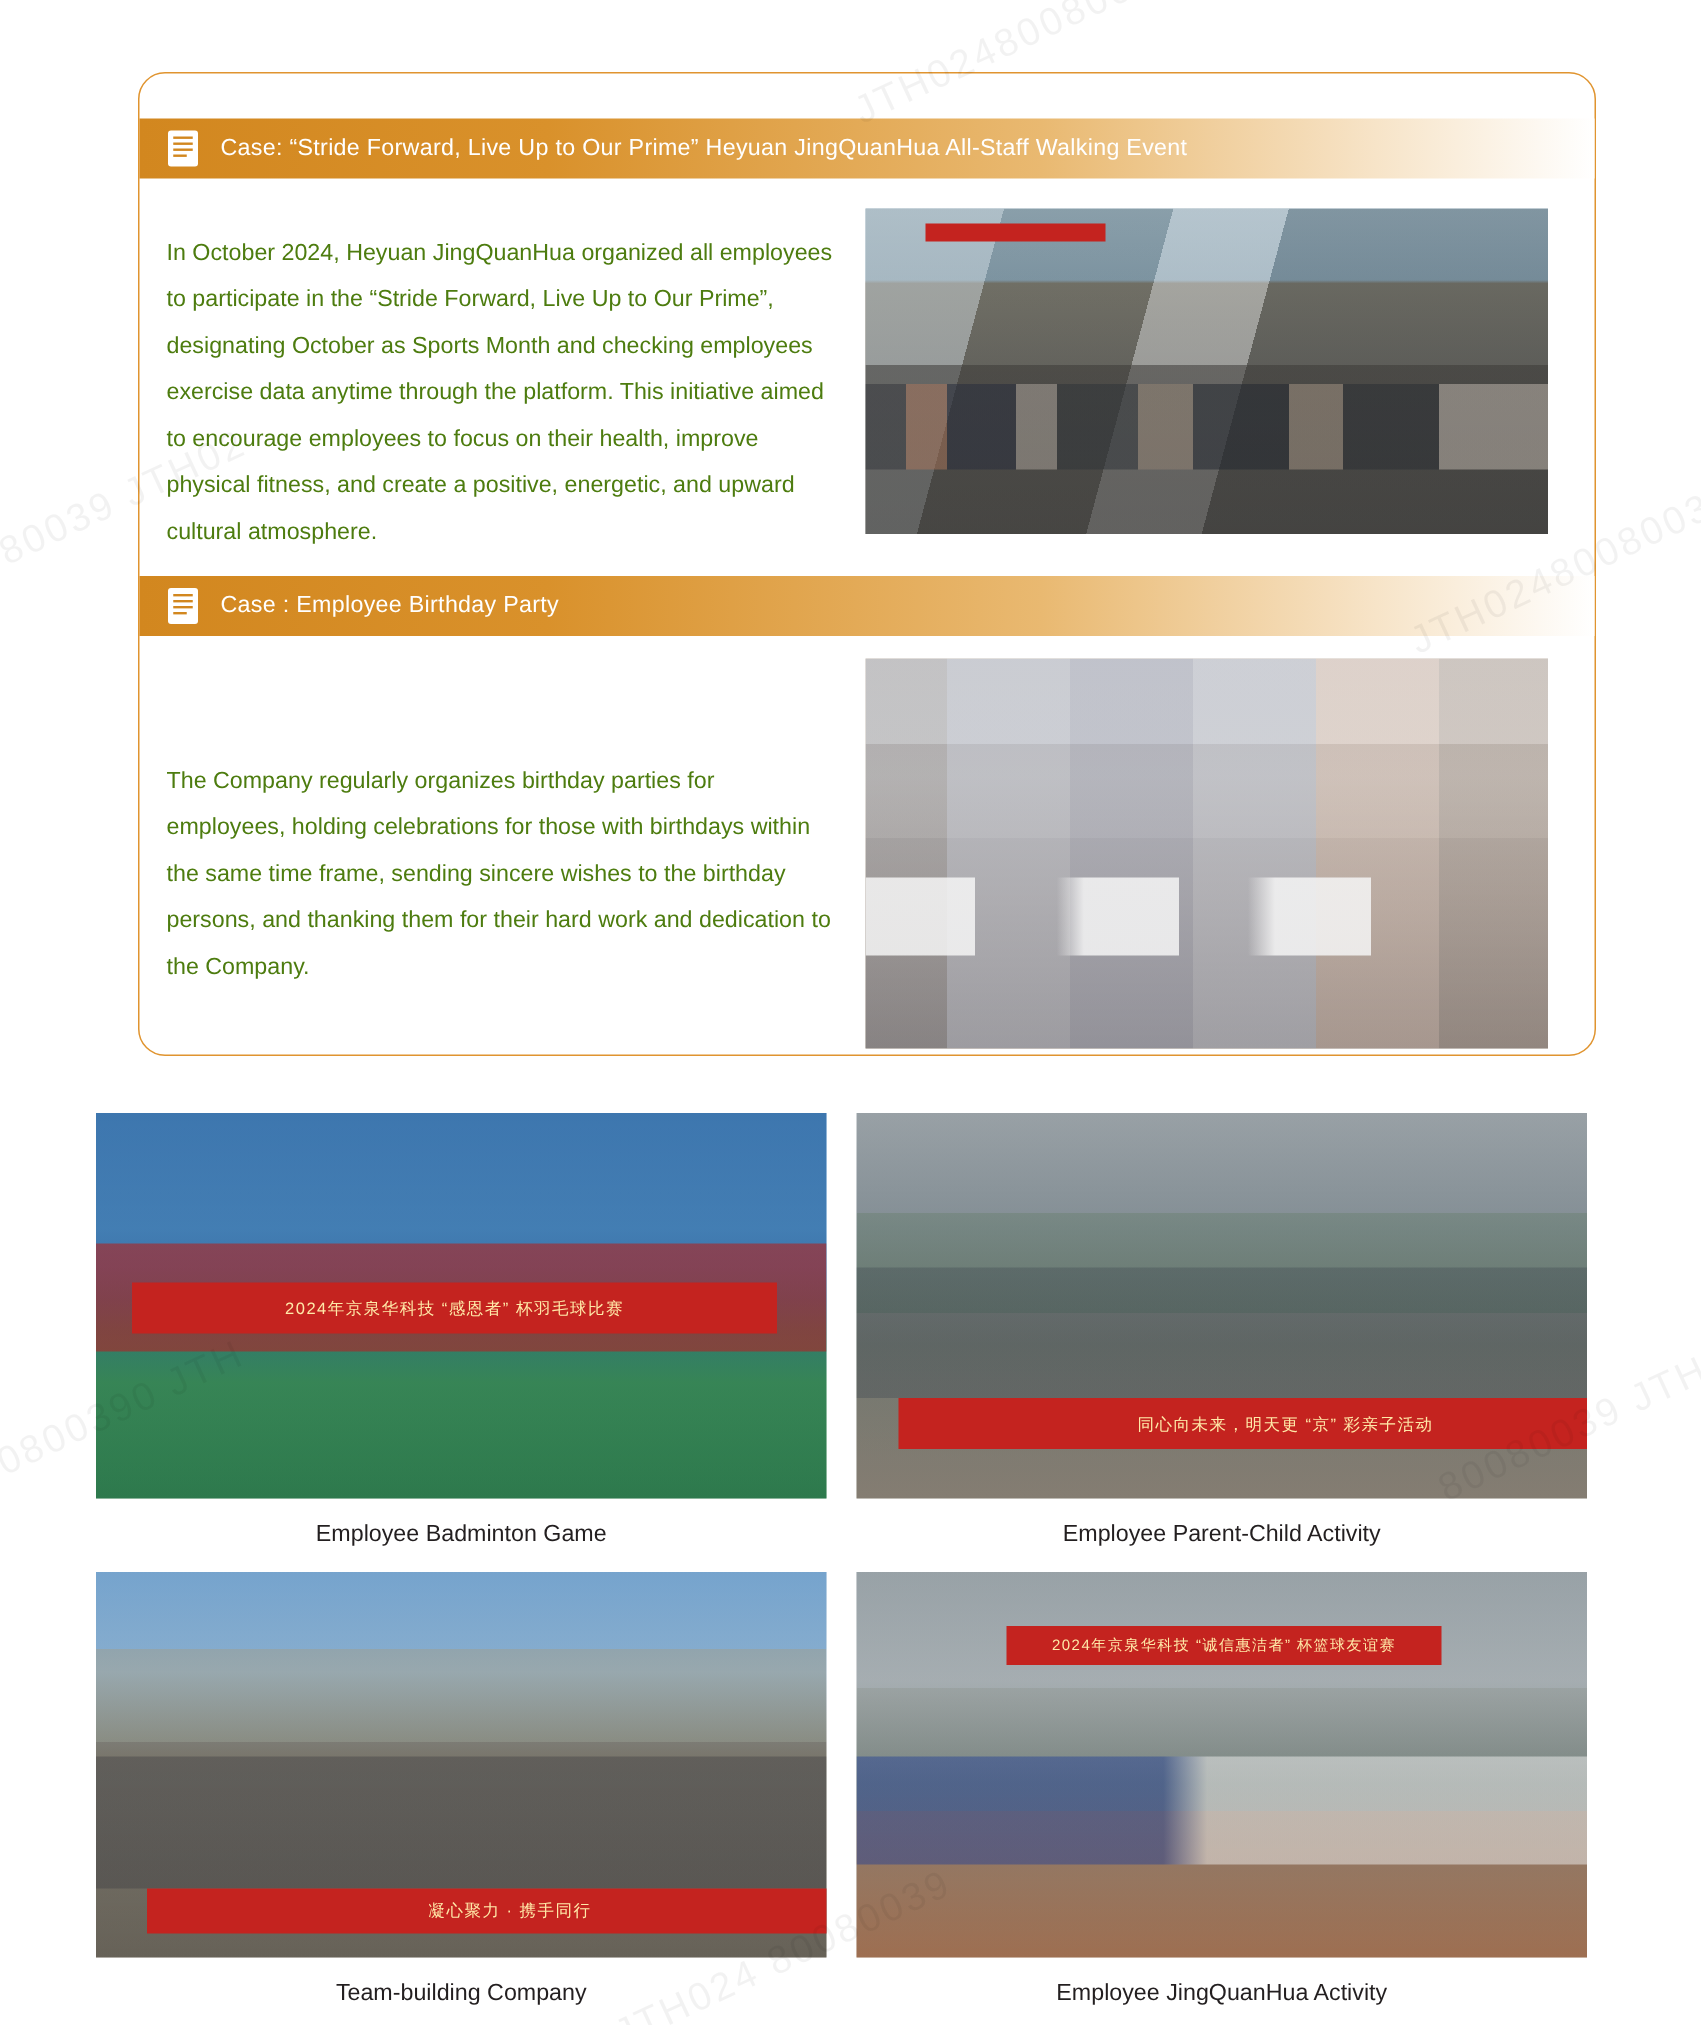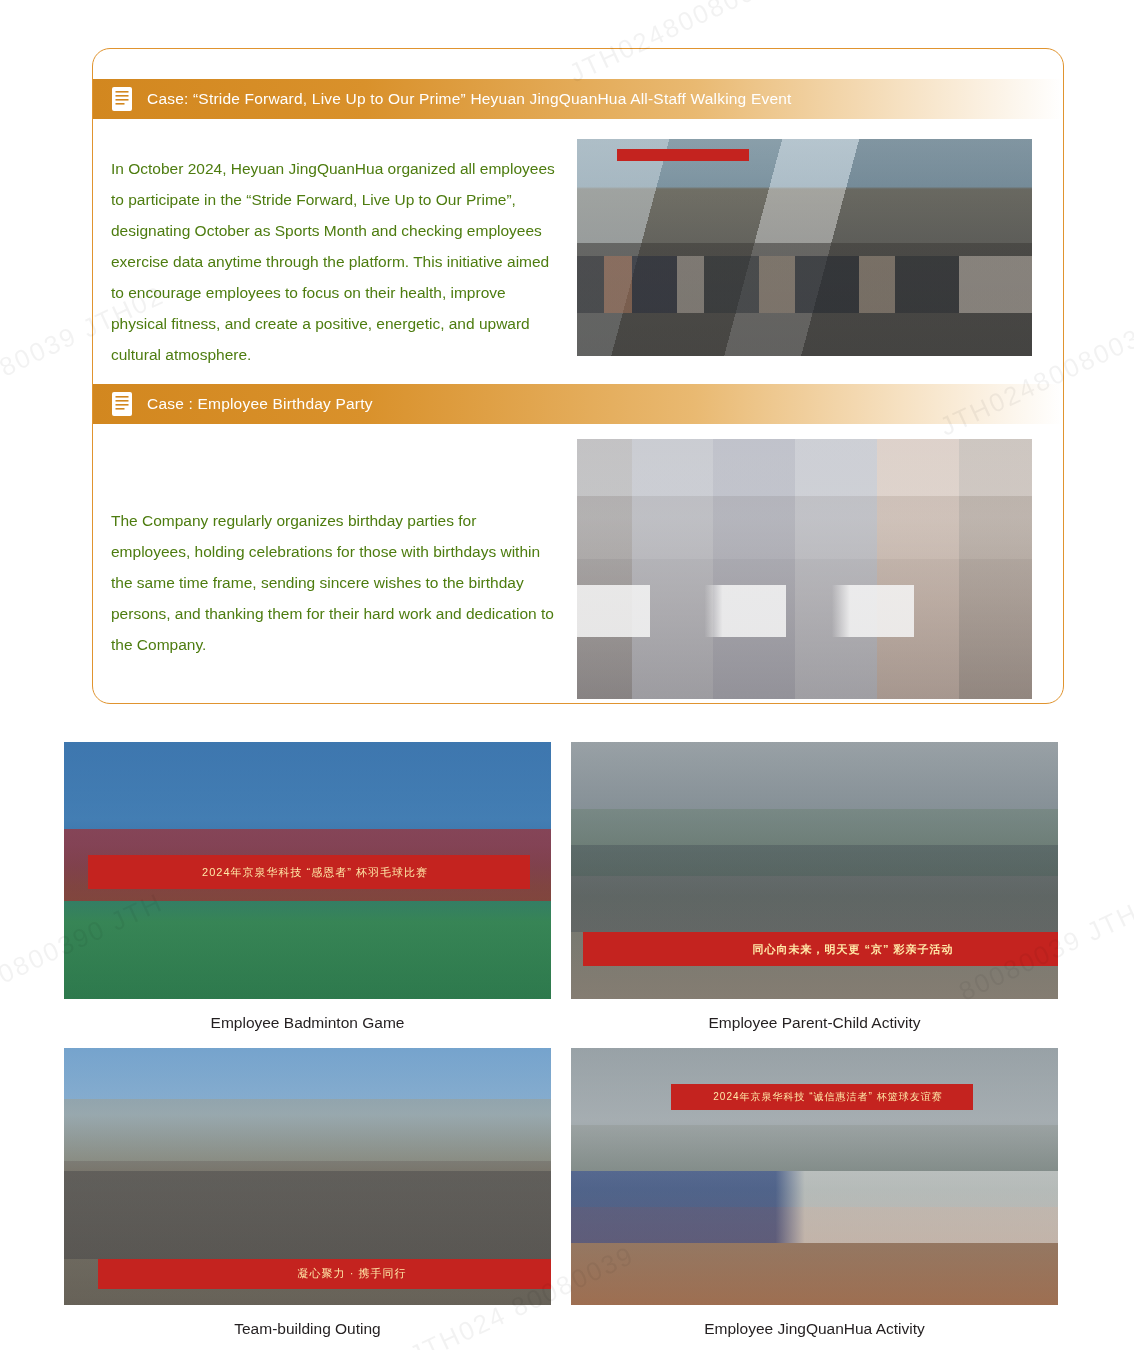"2024年京泉华科技 “感恩者” 杯羽毛球比赛" .banner { padding-left: 12px -> none }
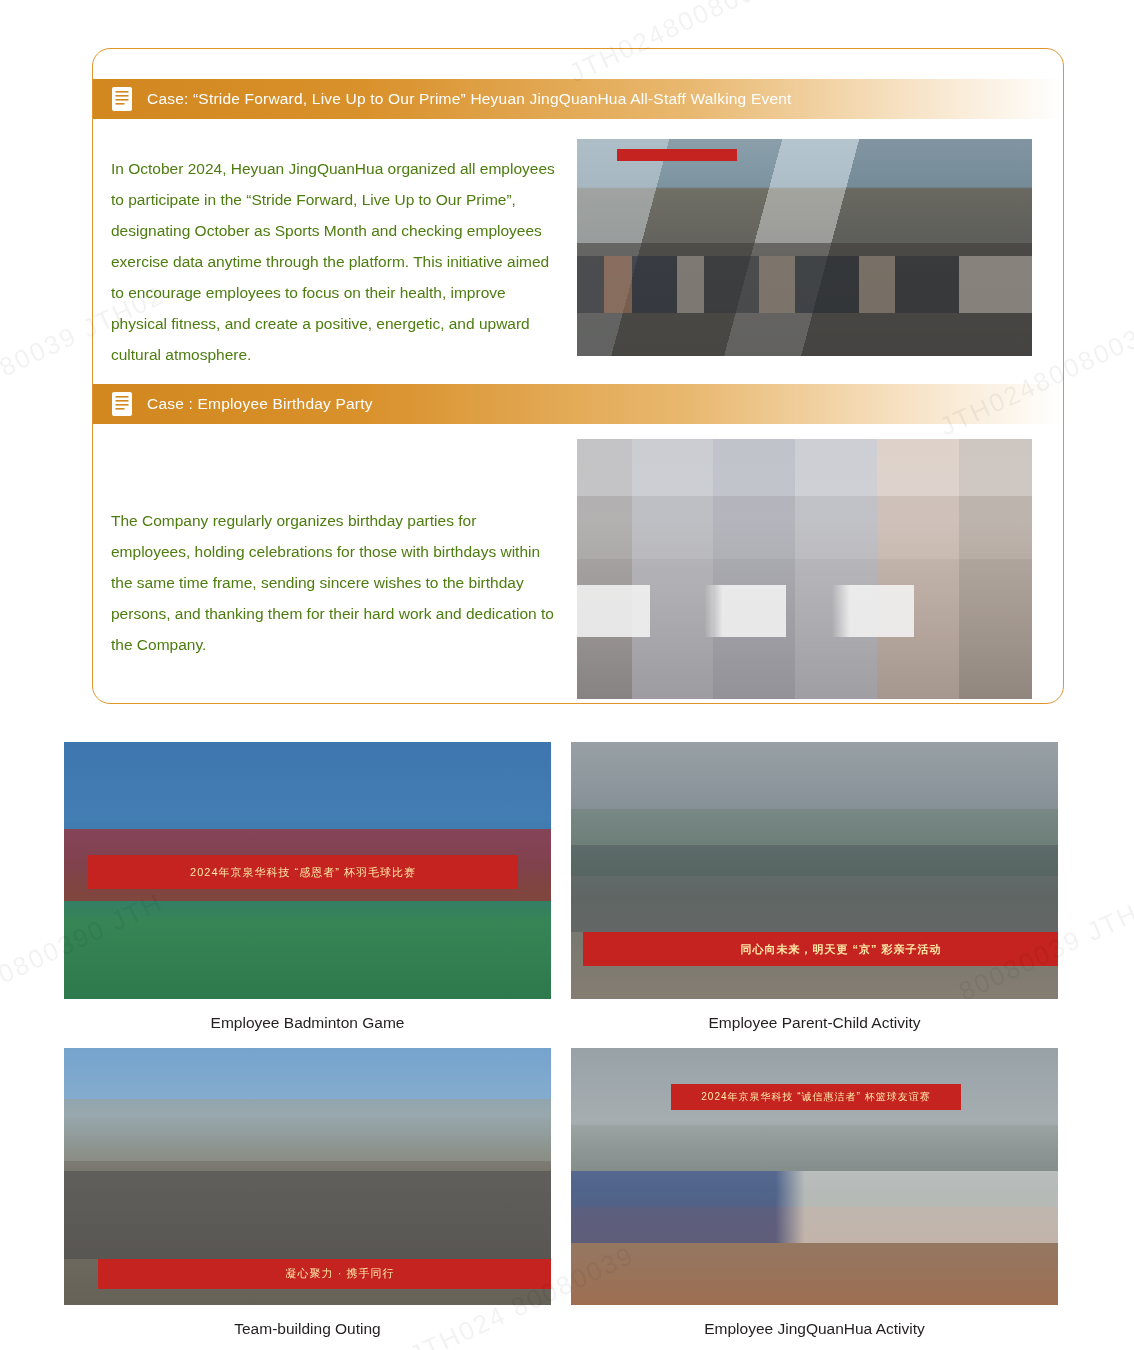"同心向未来，明天更 “京” 彩亲子活动" div.banner { font-weight: bold -> none; left: 12px -> 28px }
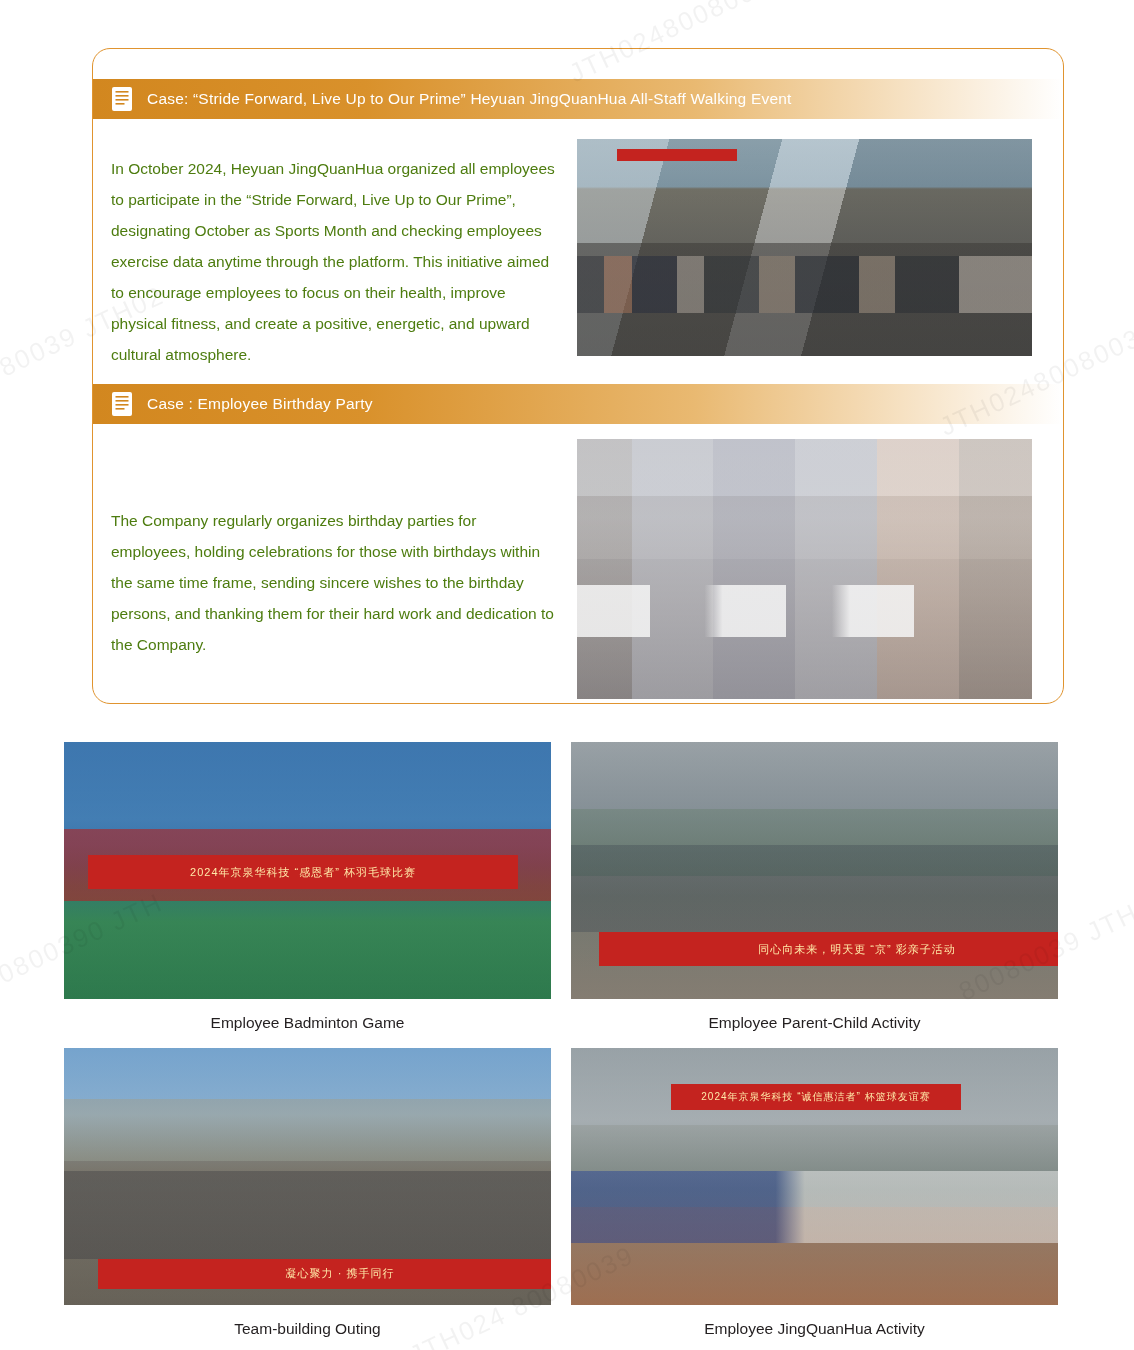"Team-building Outing" div.cap { text: Outing -> Company }
